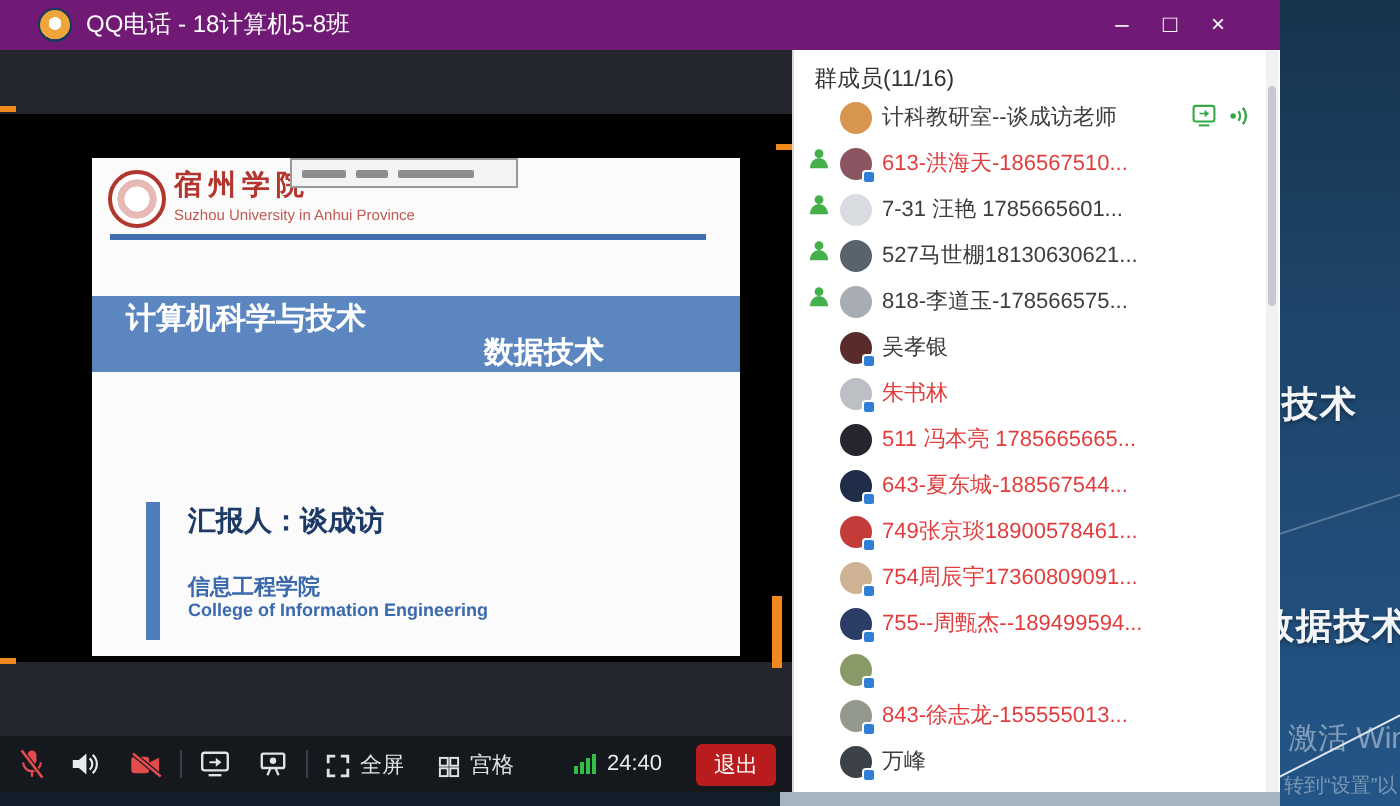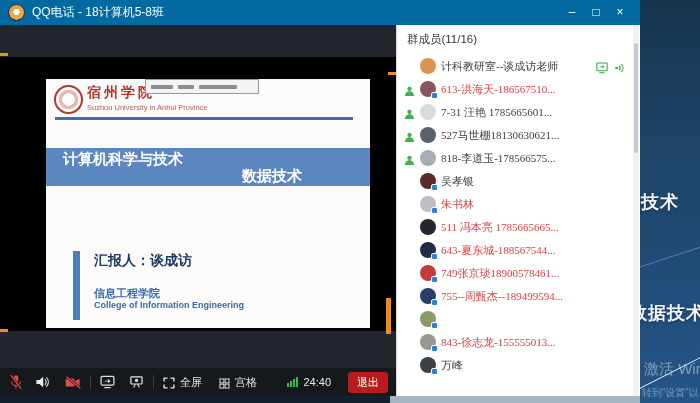"QQ电话 - 18计算机5-8班" .titlebar { background: #0369a1 -> #701a75; padding: 0 8px -> 0 19px }
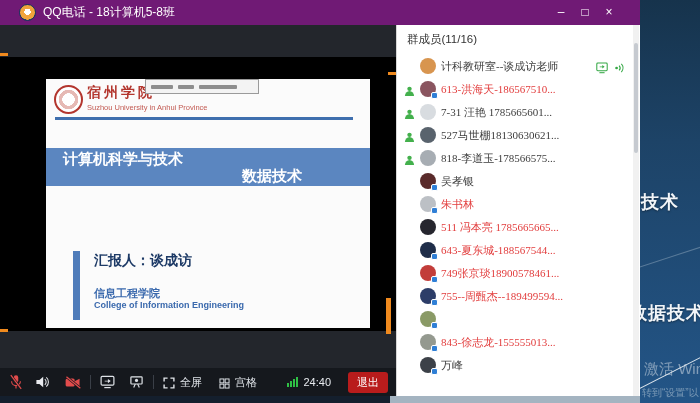"计科教研室--谈成访老师" .member-row { align-items: flex-end -> flex-start; font-family: Liberation Serif, serif -> none }
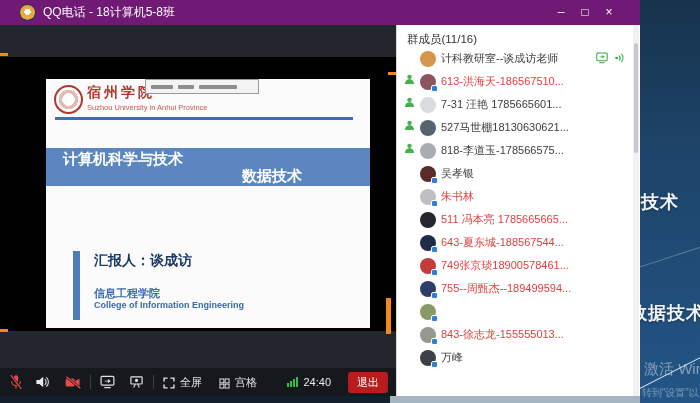"754周辰宇17360809091..." div.member-row { html: none -> <div> <span> <svg> <circle></circle> <path></path> </svg> </span> <span> <span></span> </span> <span>754周辰宇17360809091...</span> <span> </span> </div> }
